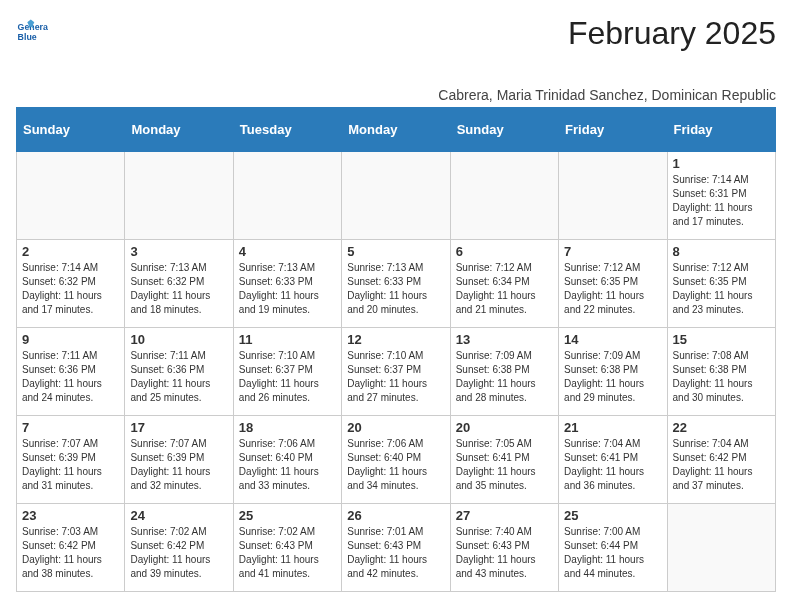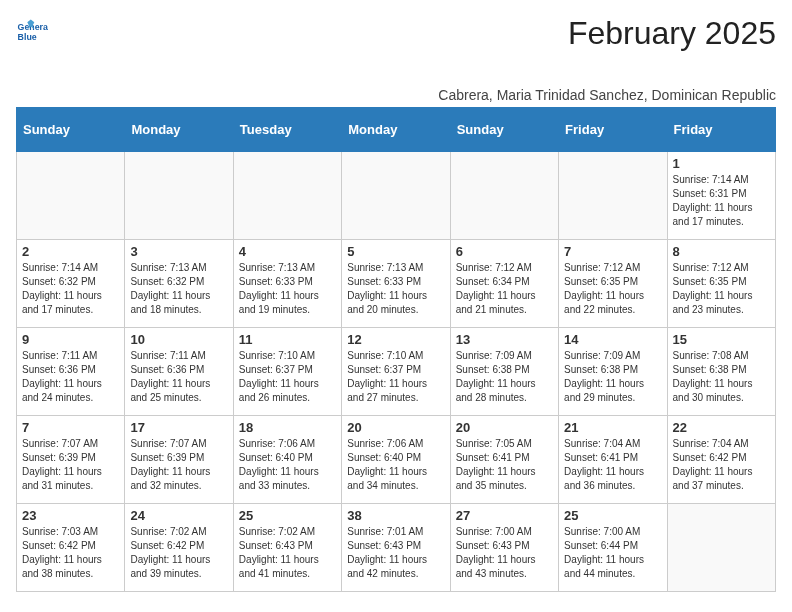"38" span.day-num { text: 38 -> 26 }
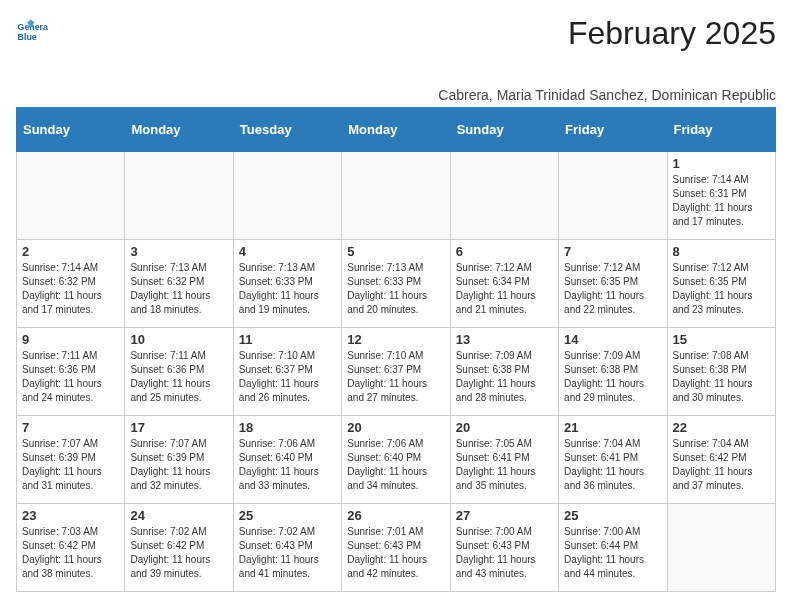"Sunrise: 7:00 AM Sunset: 6:43" div.day-info { text: 7:00 -> 7:40 }
